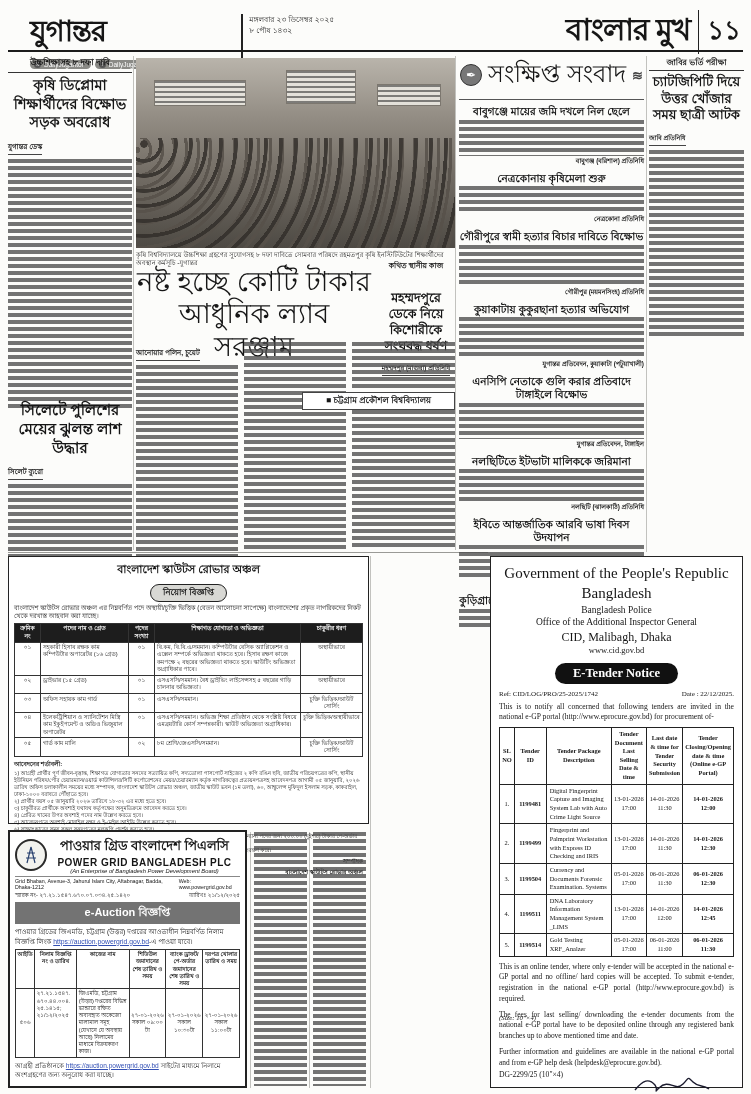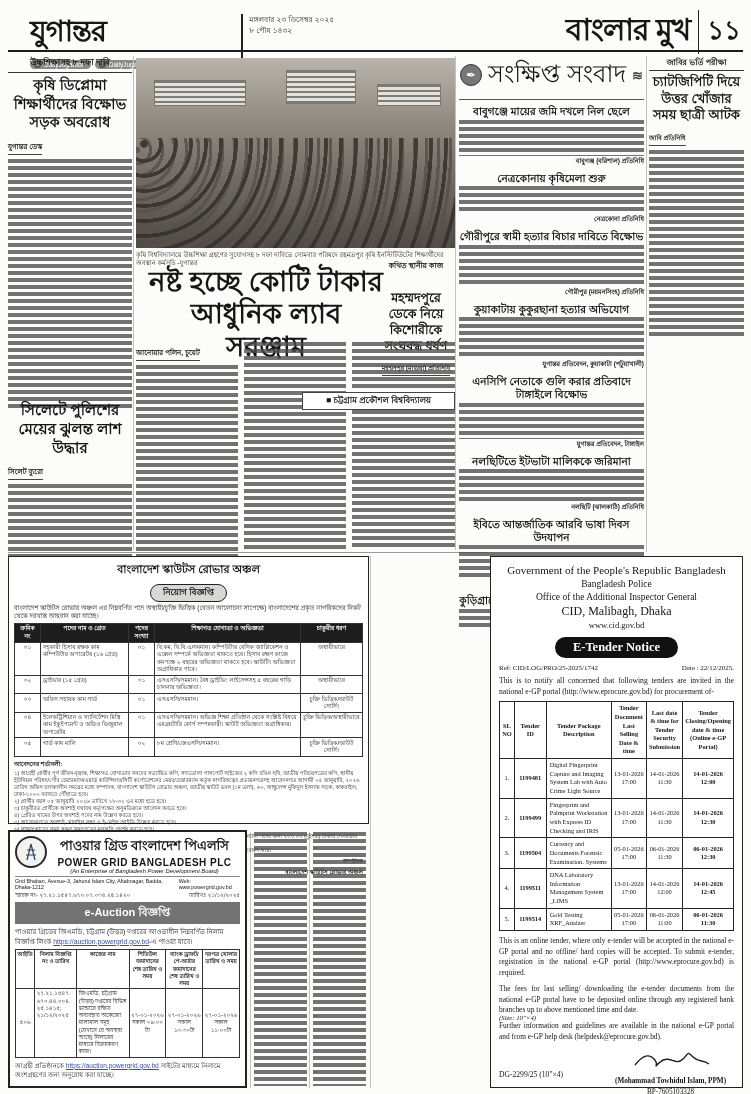"নষ্ট হচ্ছে কোটি টাকার" div.abs { font-weight: 700 -> 400; left: 148px -> 136px }
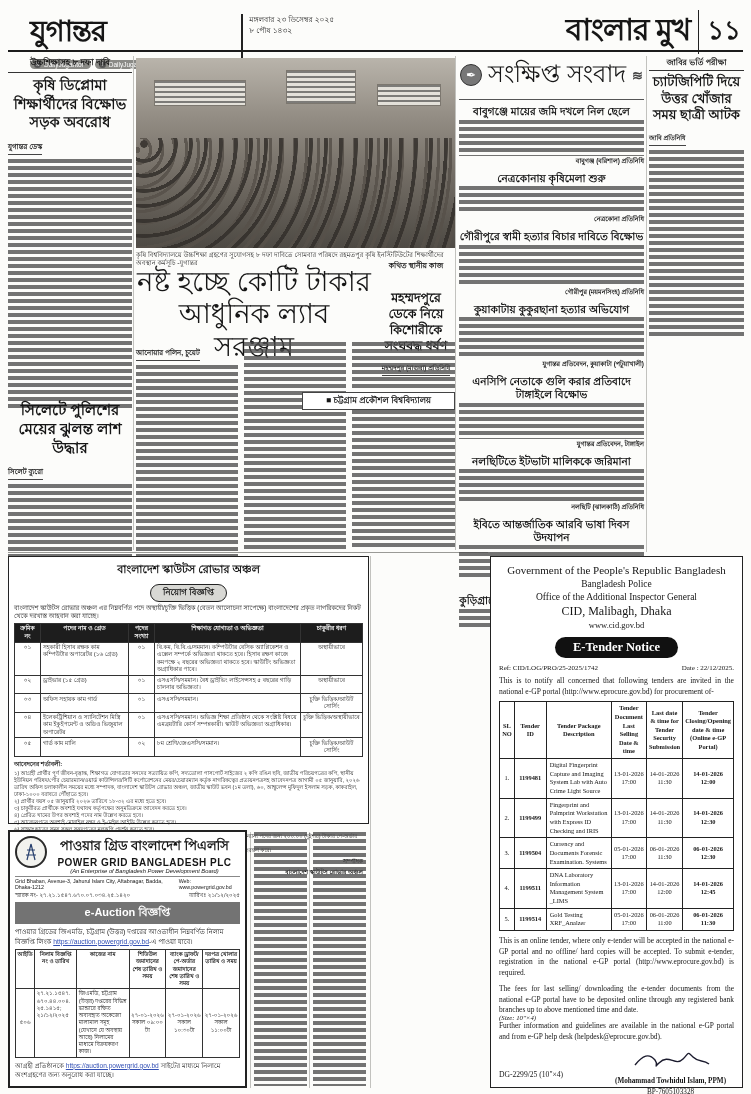"Government of the People's Republic" div { font-size: 11px -> 15px }
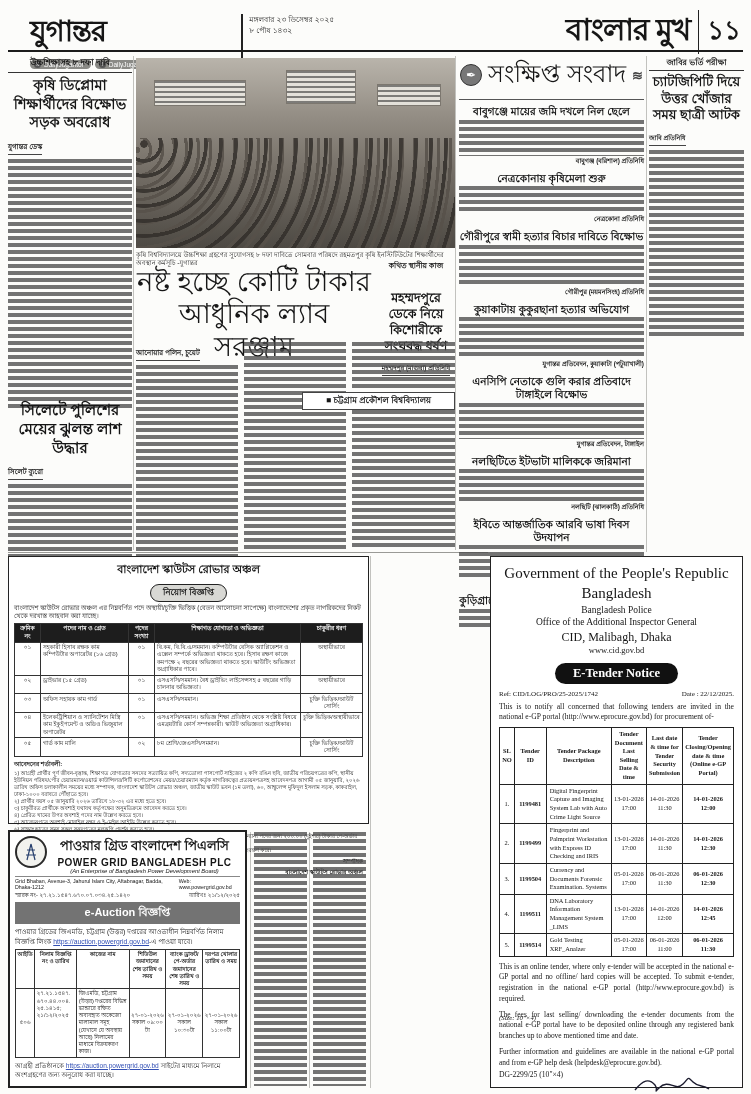"পাওয়ার গ্রিড বাংলাদেশ পিএলসি" div { align-items: none -> center }
